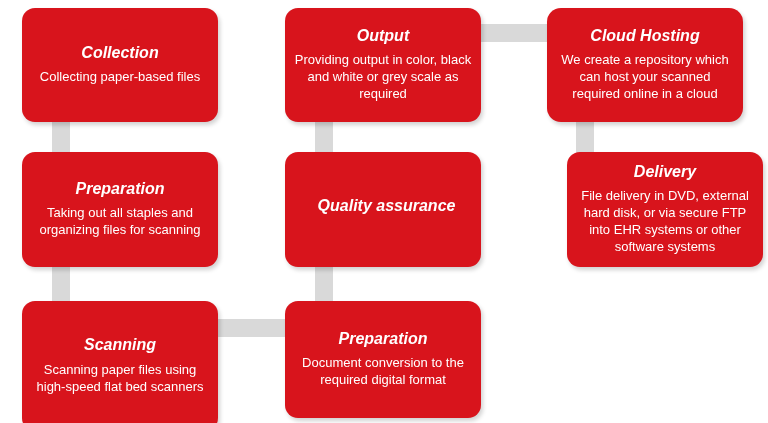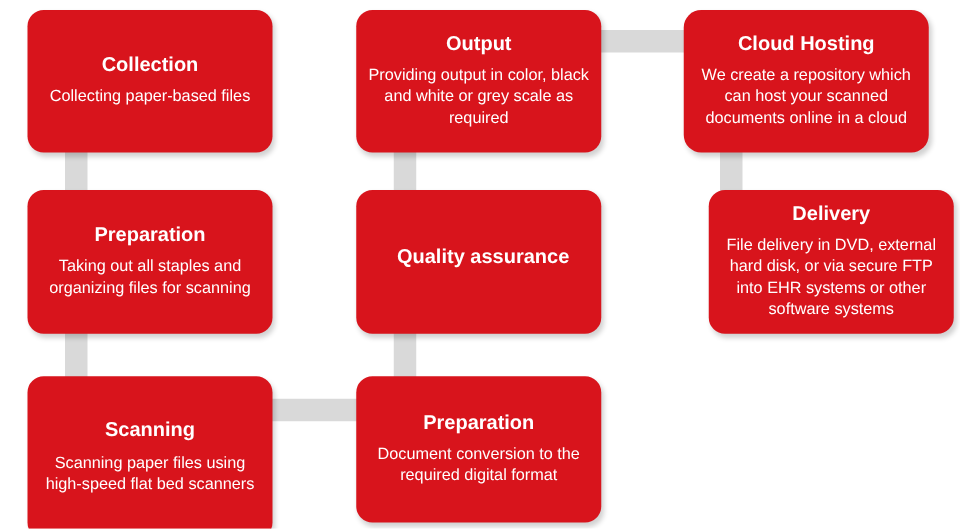"Output" .node .node-title { font-style: none -> italic }
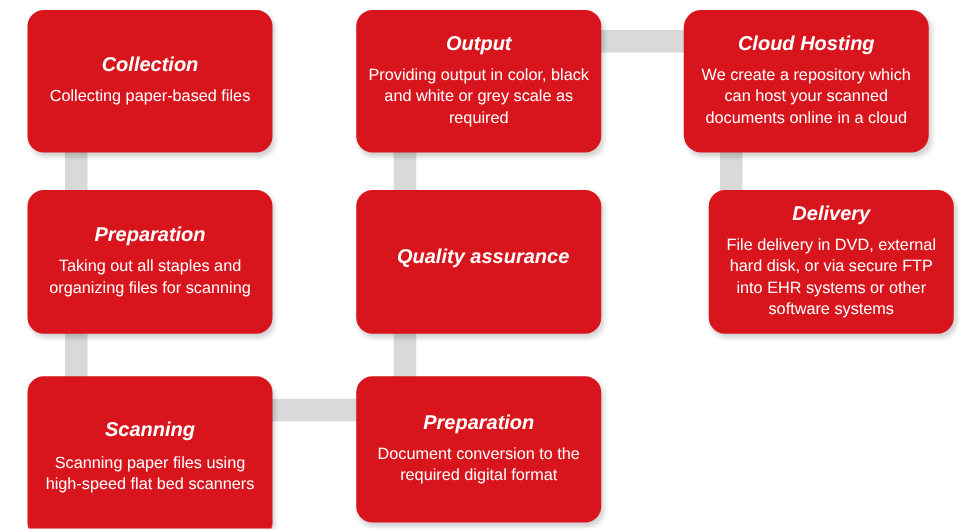"We create a repository which" p.node-desc { text: documents -> required }
